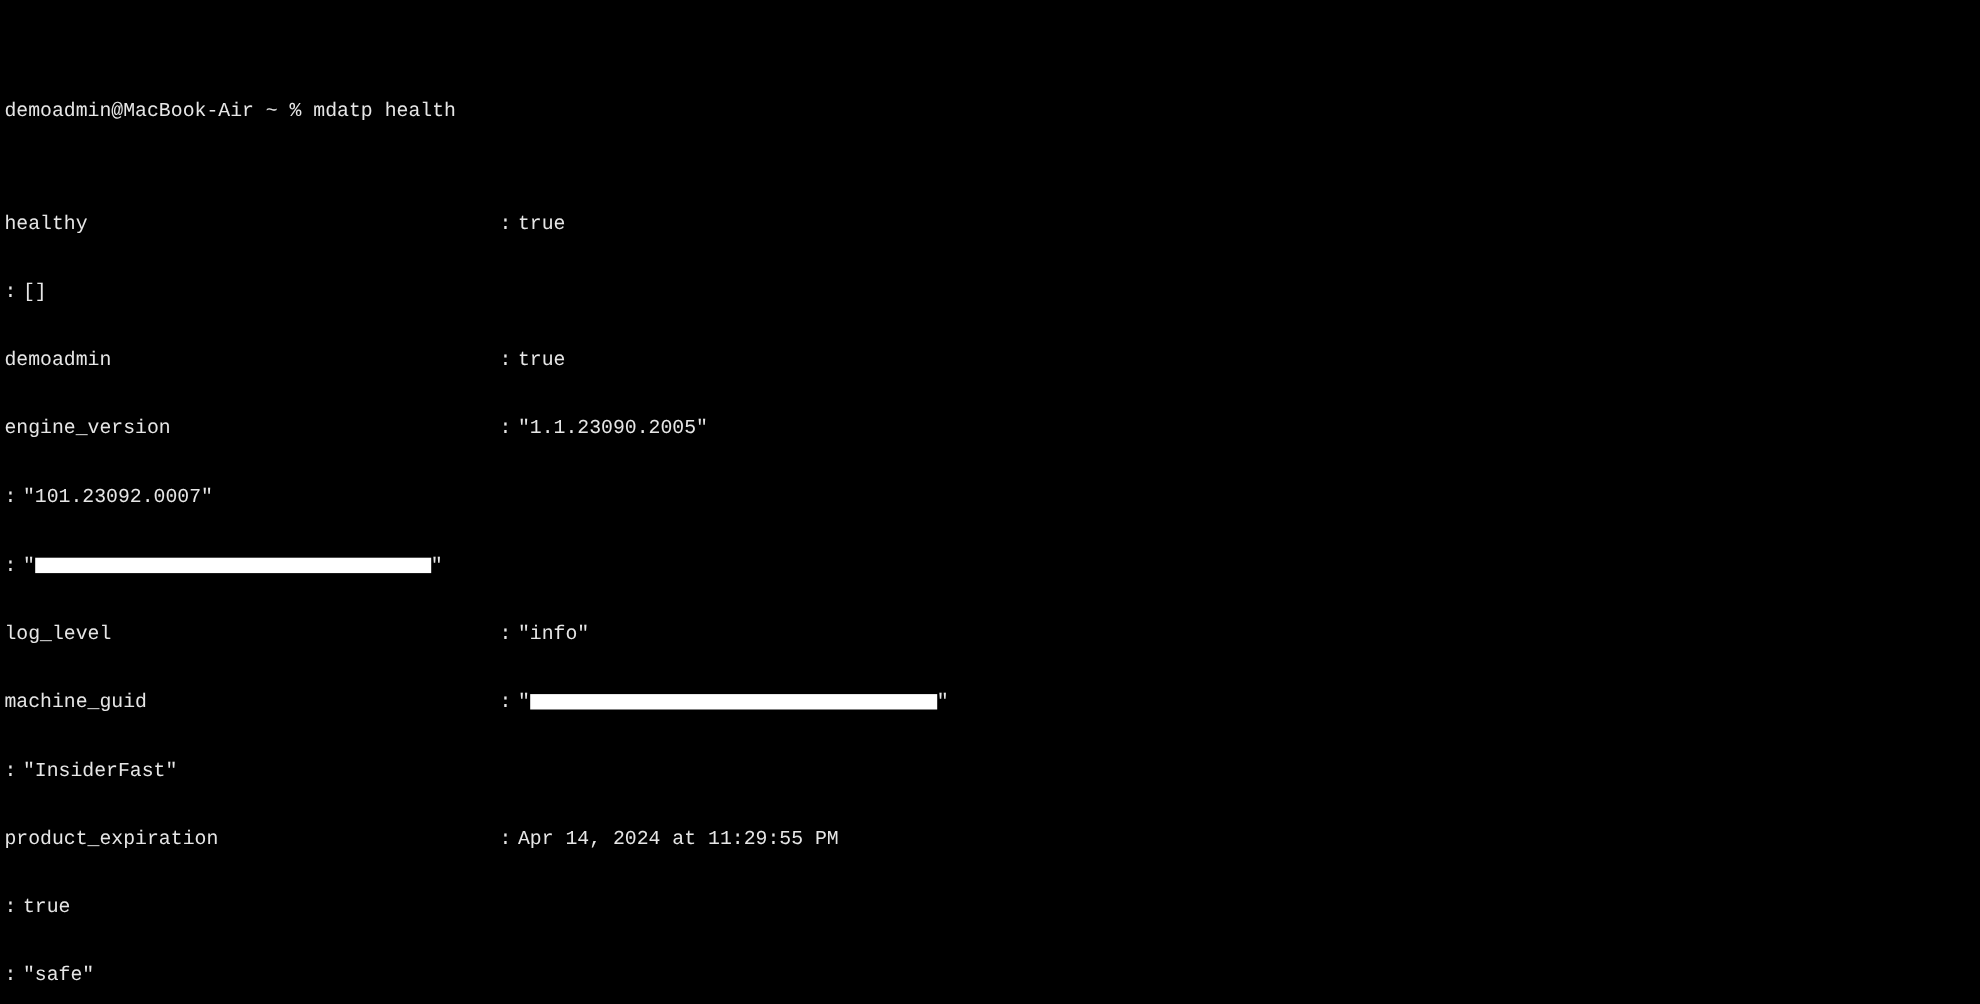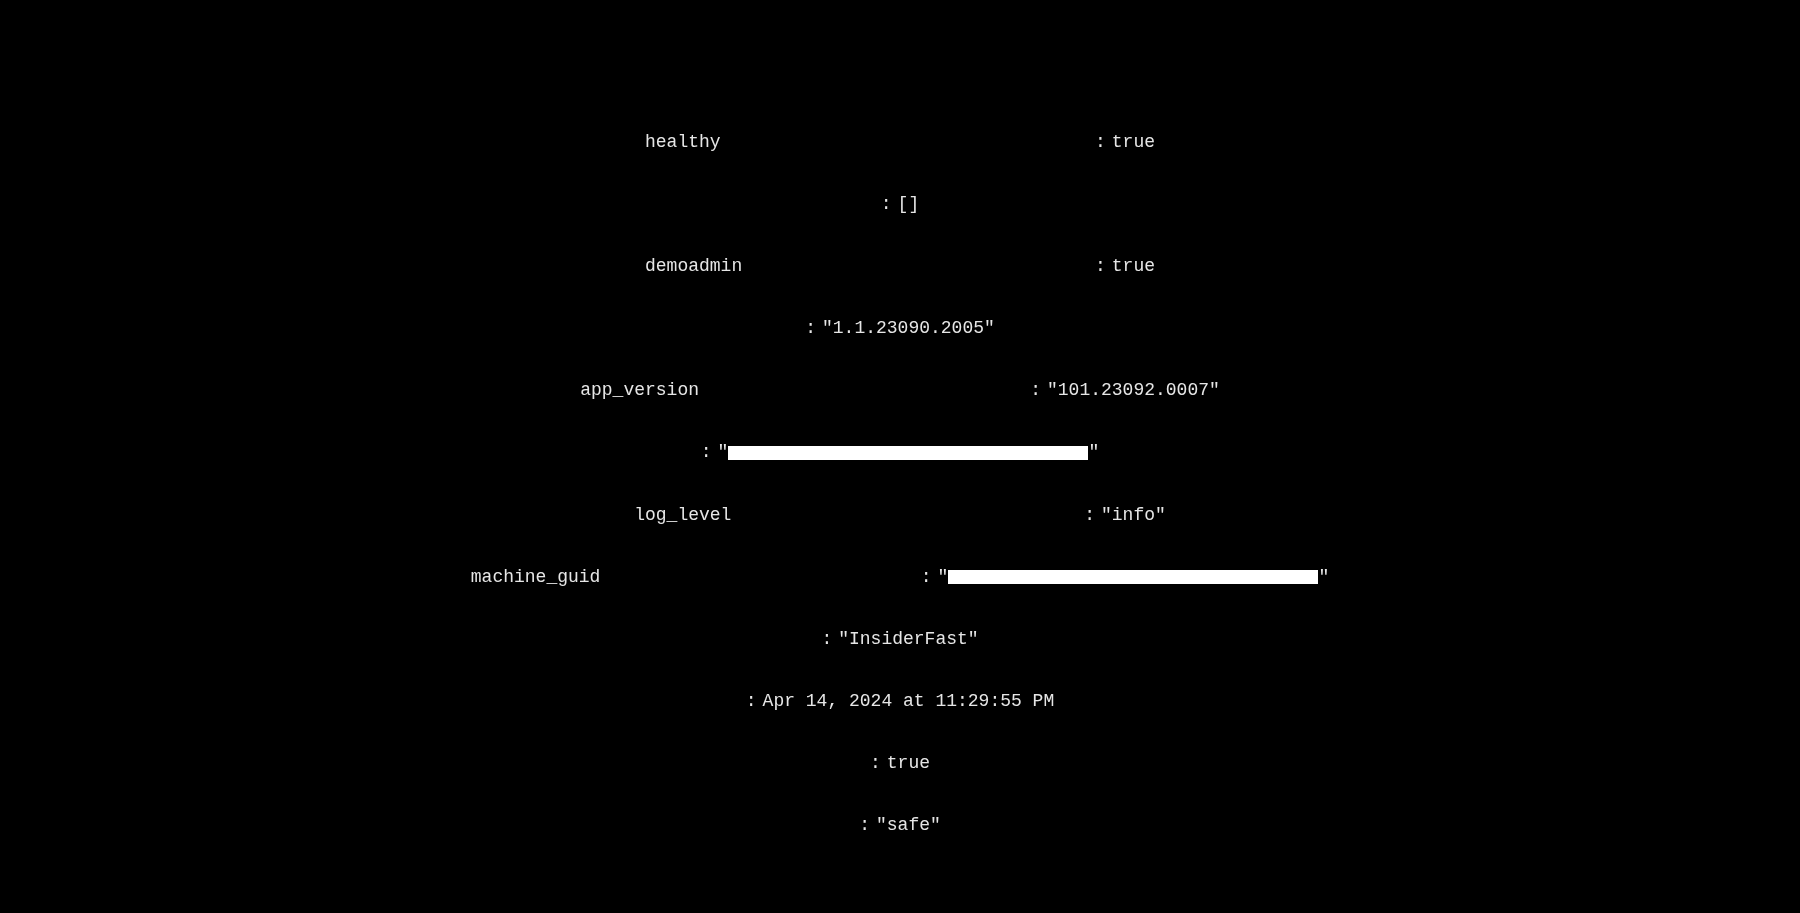"demoadmin@MacBook-Air" div.prompt-line { html: none -> <div> <span>demoadmin@MacBook-Air</span><span> ~ % </span><span>mdatp health</span> </div> }
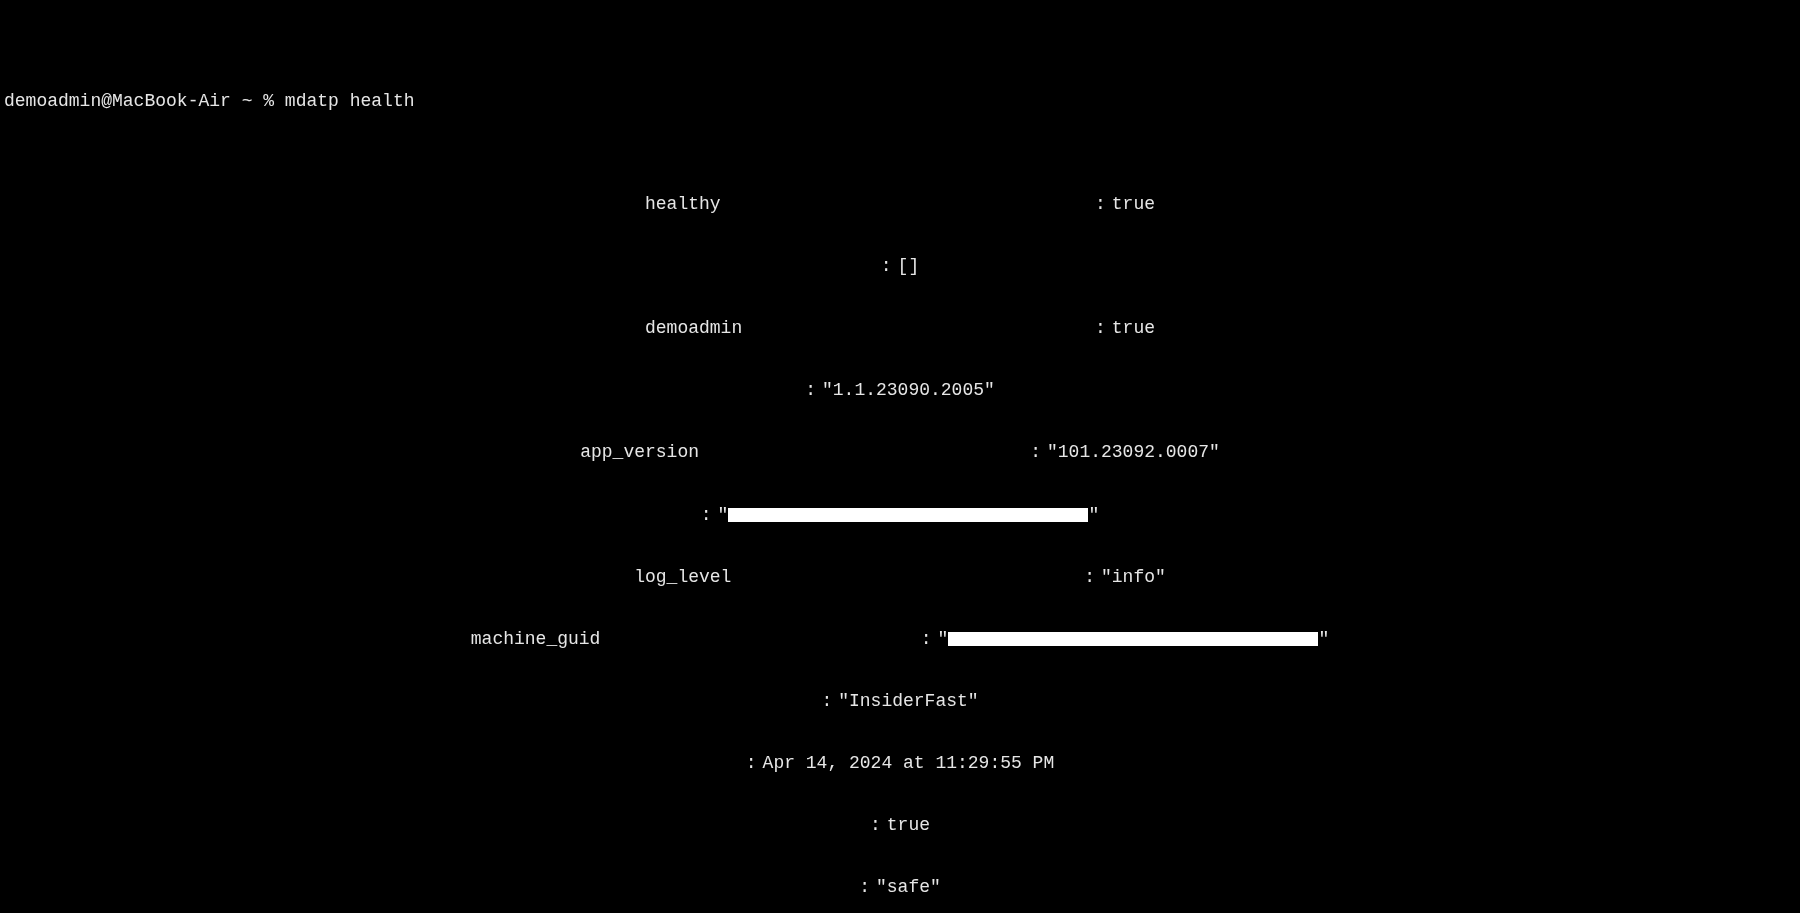"healthy" .kv { justify-content: center -> none }
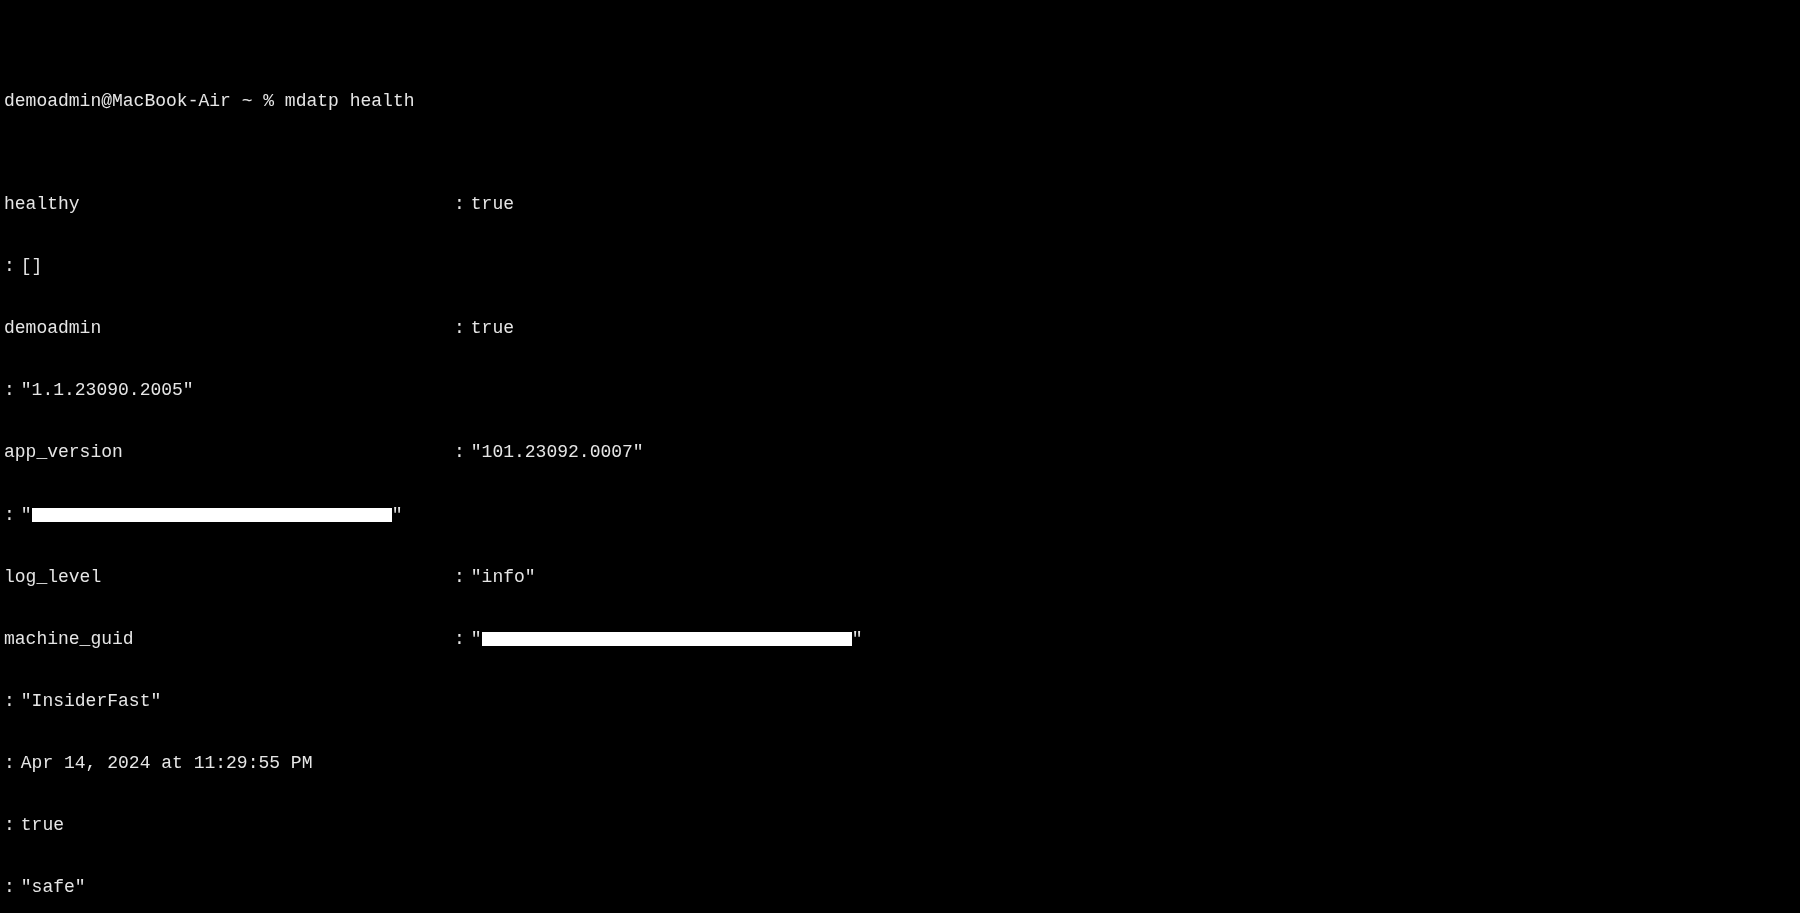"engine_version" span.key { html: none -> <span>engine_version</span> }
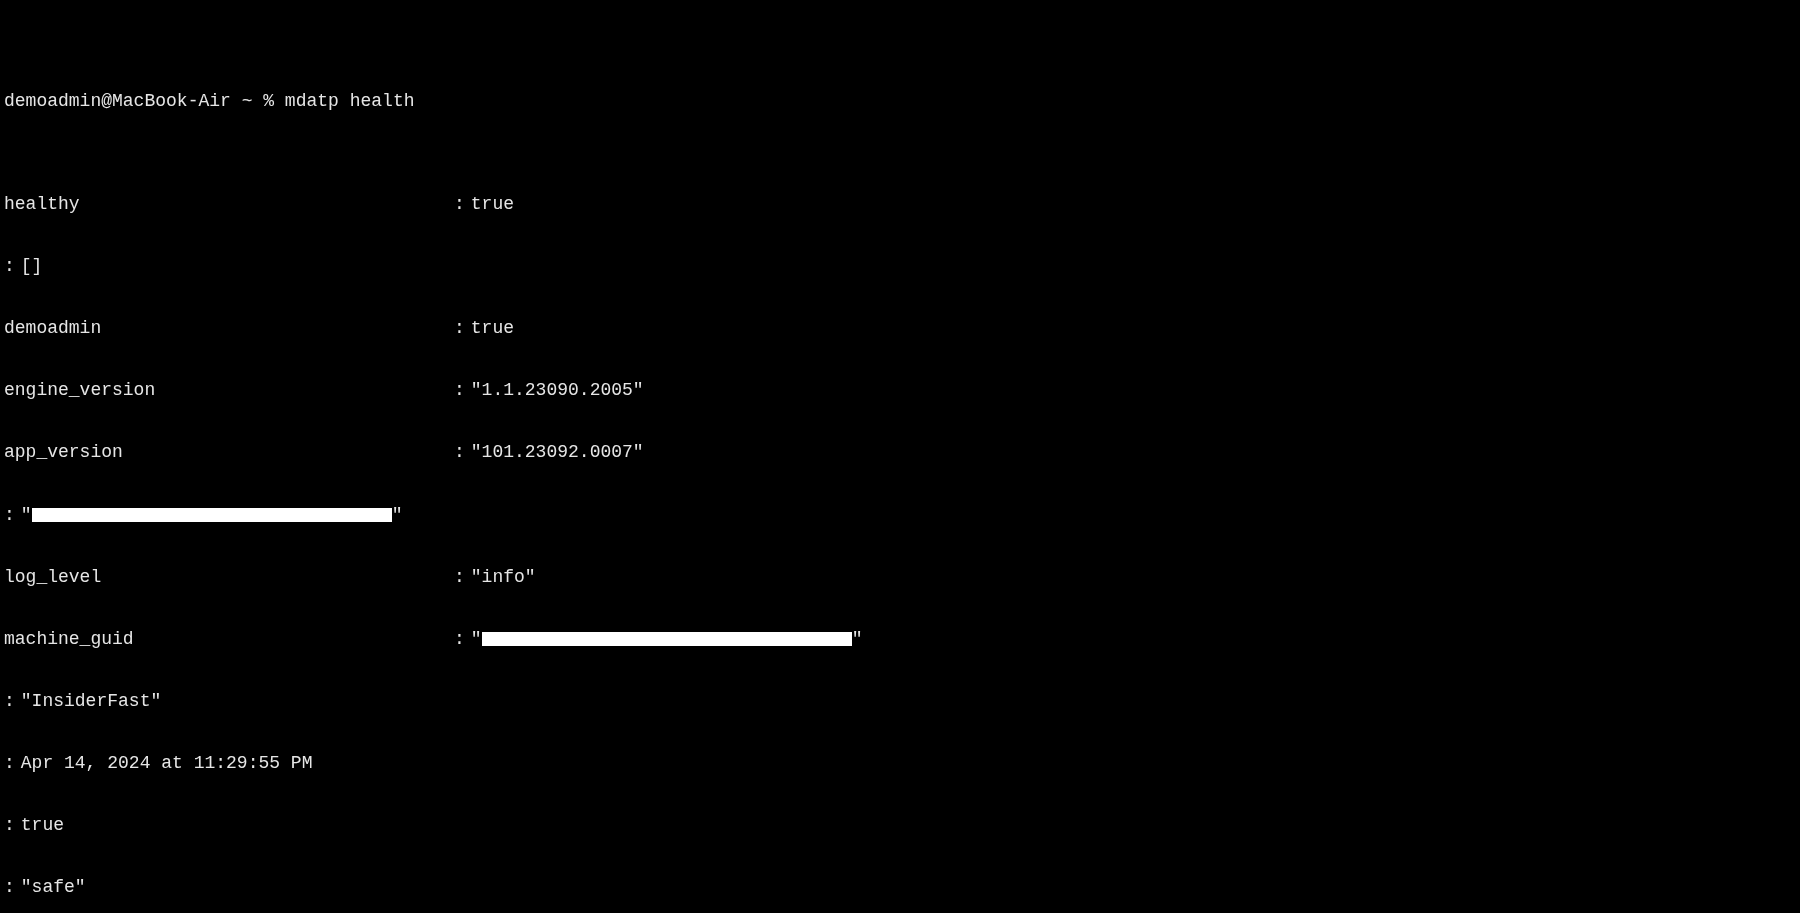"app_version" span.key { html: <span>app_version</span> -> none }
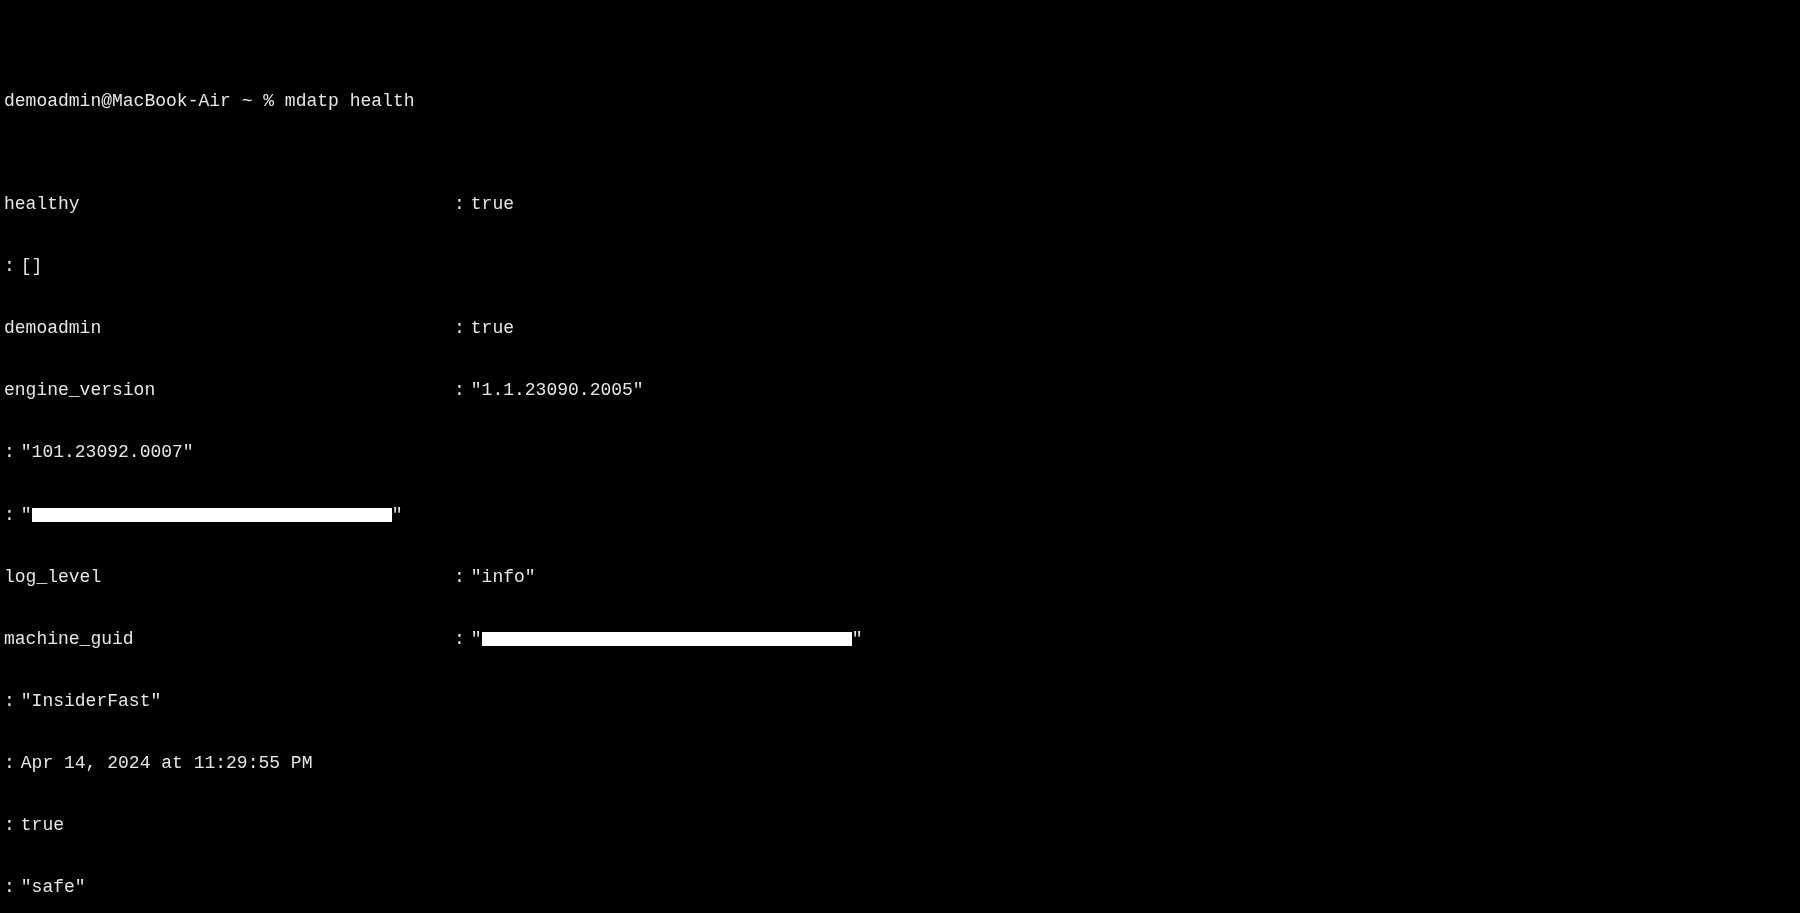"product_expiration" span.key { html: none -> <span>product_expiration</span> }
